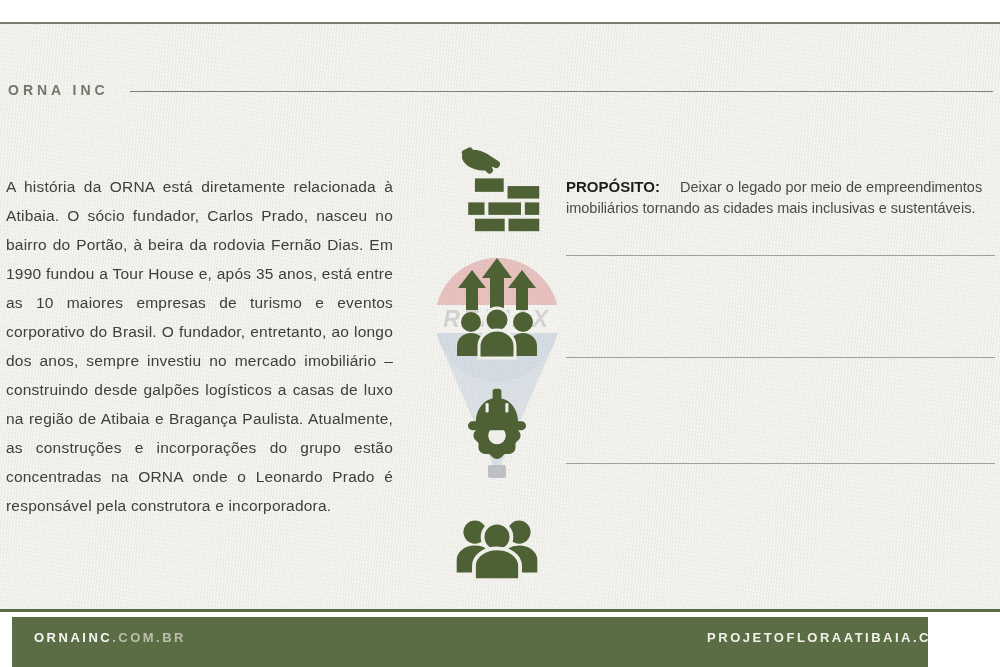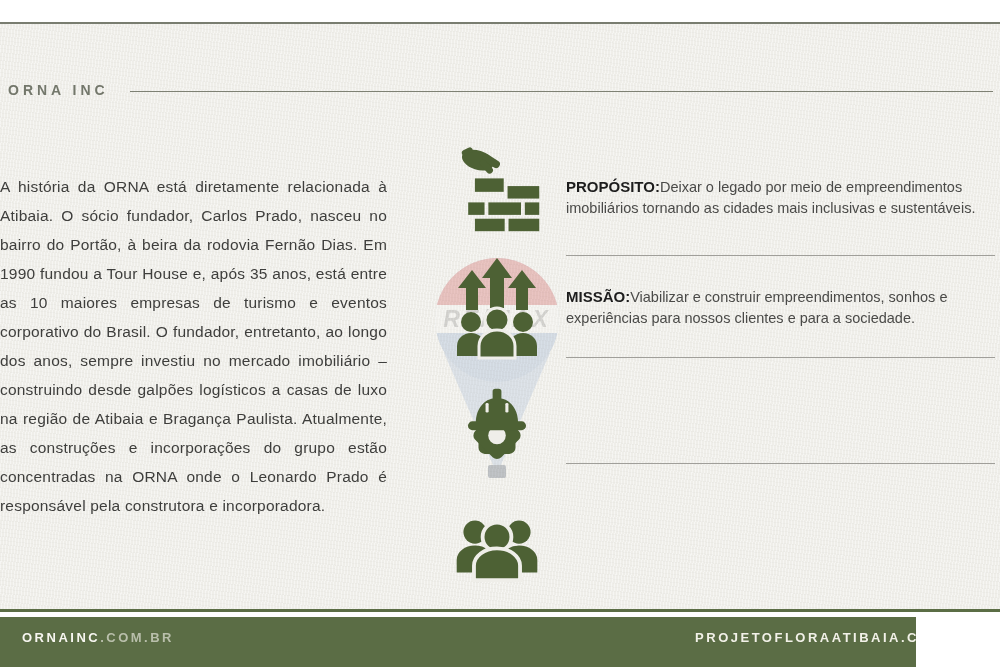"A história da ORNA está" .about { left: 0 -> 6px }
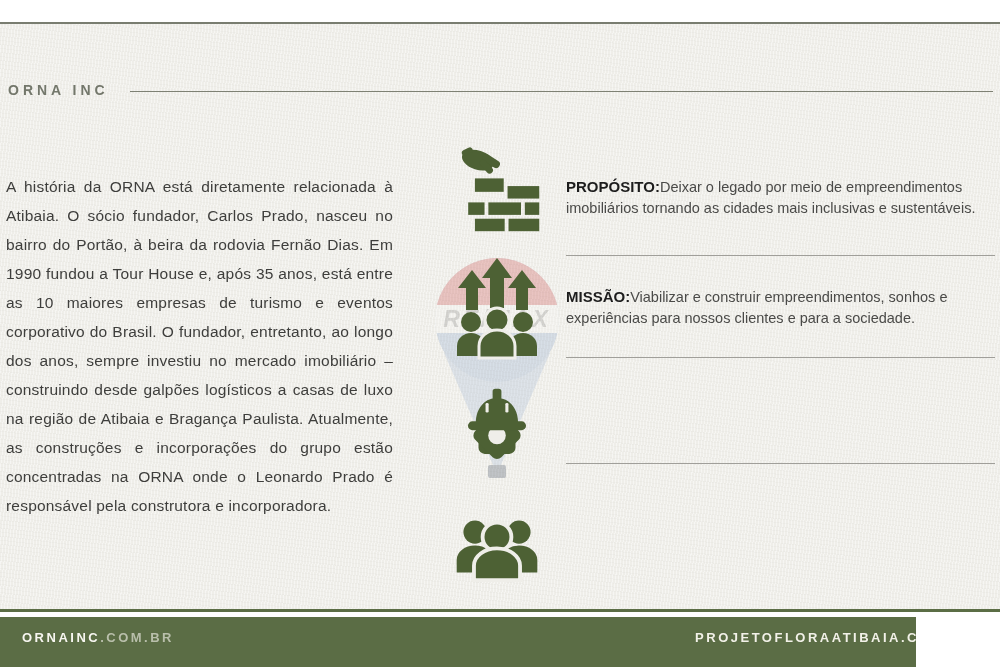"PROPÓSITO:" .section .label { margin-right: 0 -> 20px }
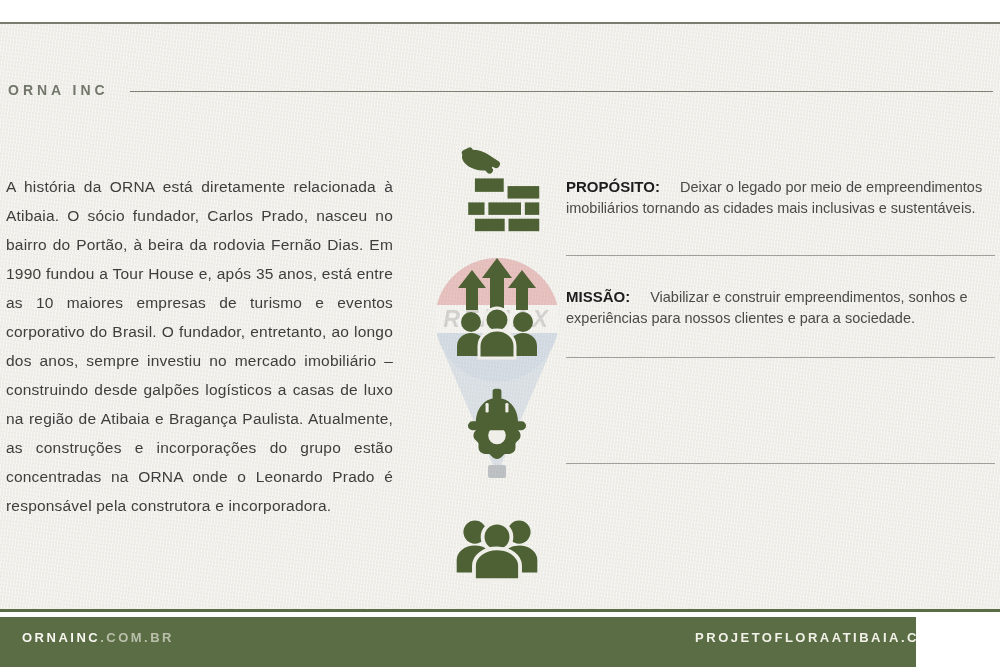"MISSÃO: Viabilizar e construir" div.section { html: <div> <span>MISSÃO:</span><span>Viabilizar e construir empreendimentos, sonhos e experiências para nossos clientes e para a sociedade.</span> </div> -> none }
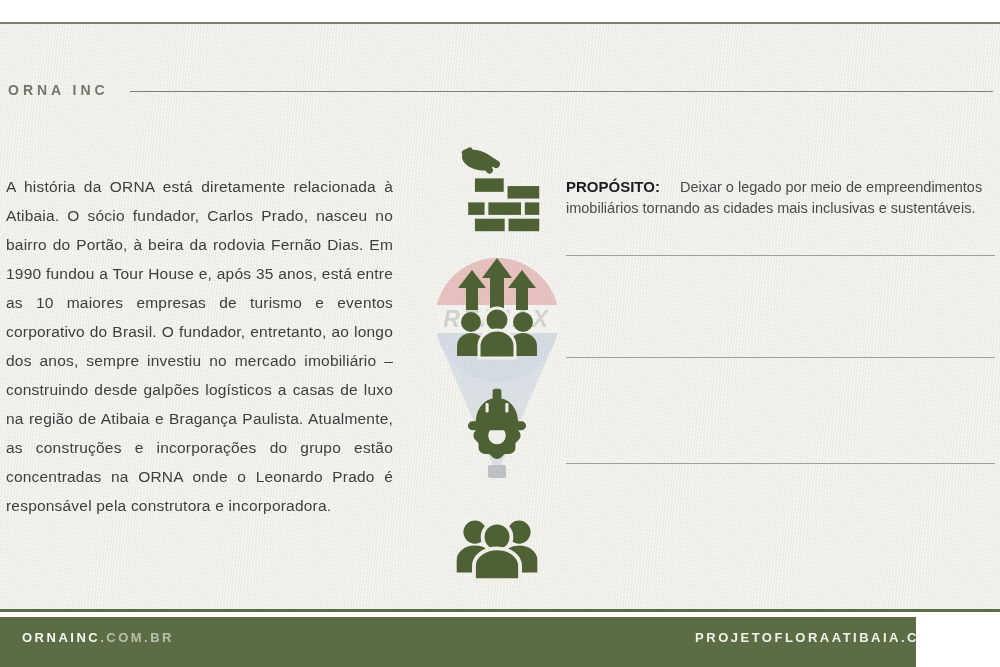"ORNAINC.COM.BR" .footer-bar { left: 0 -> 12px }
